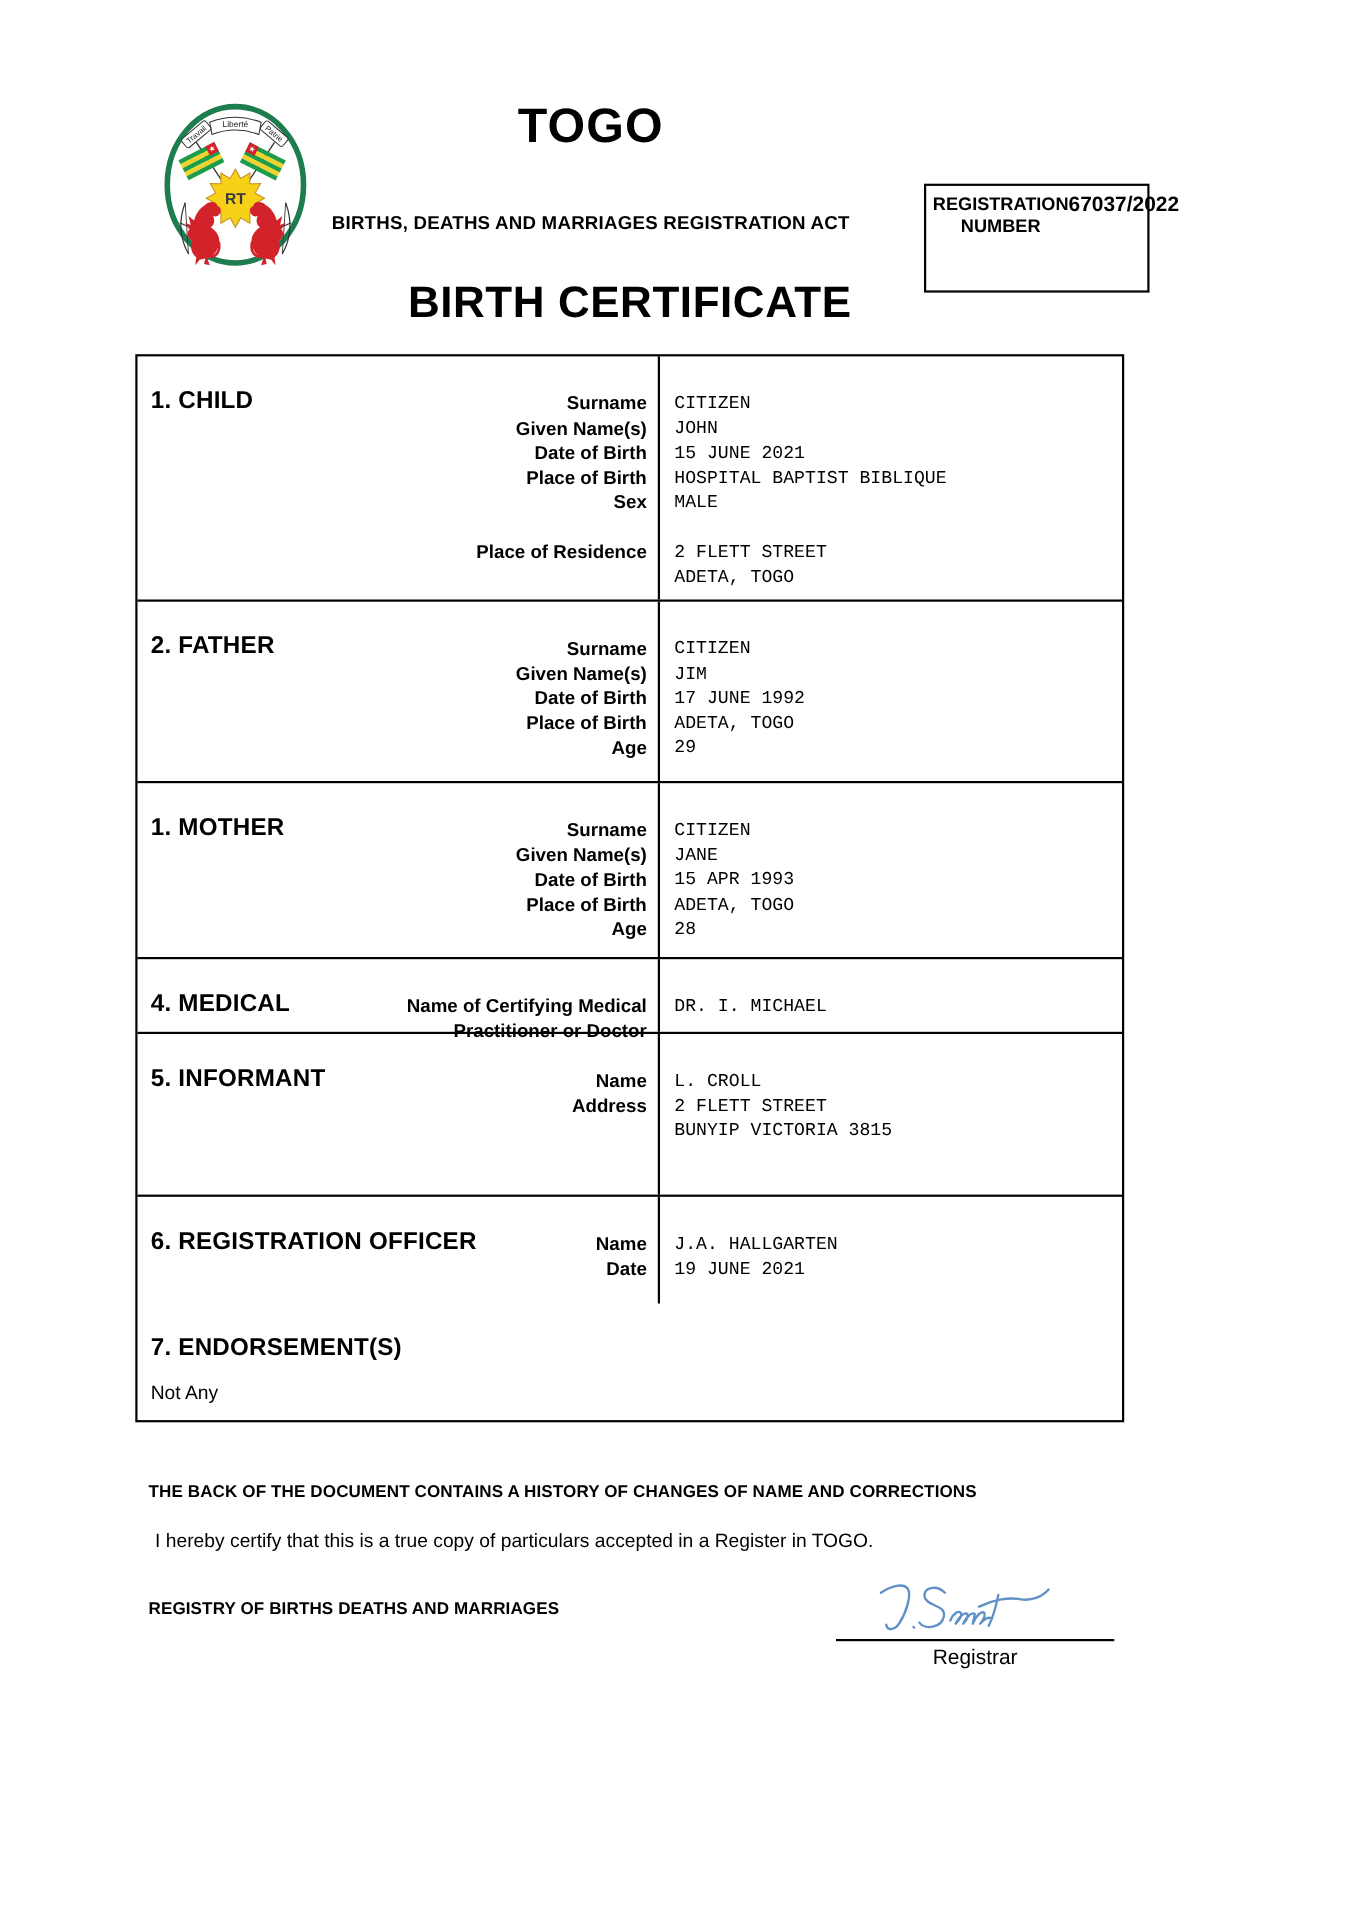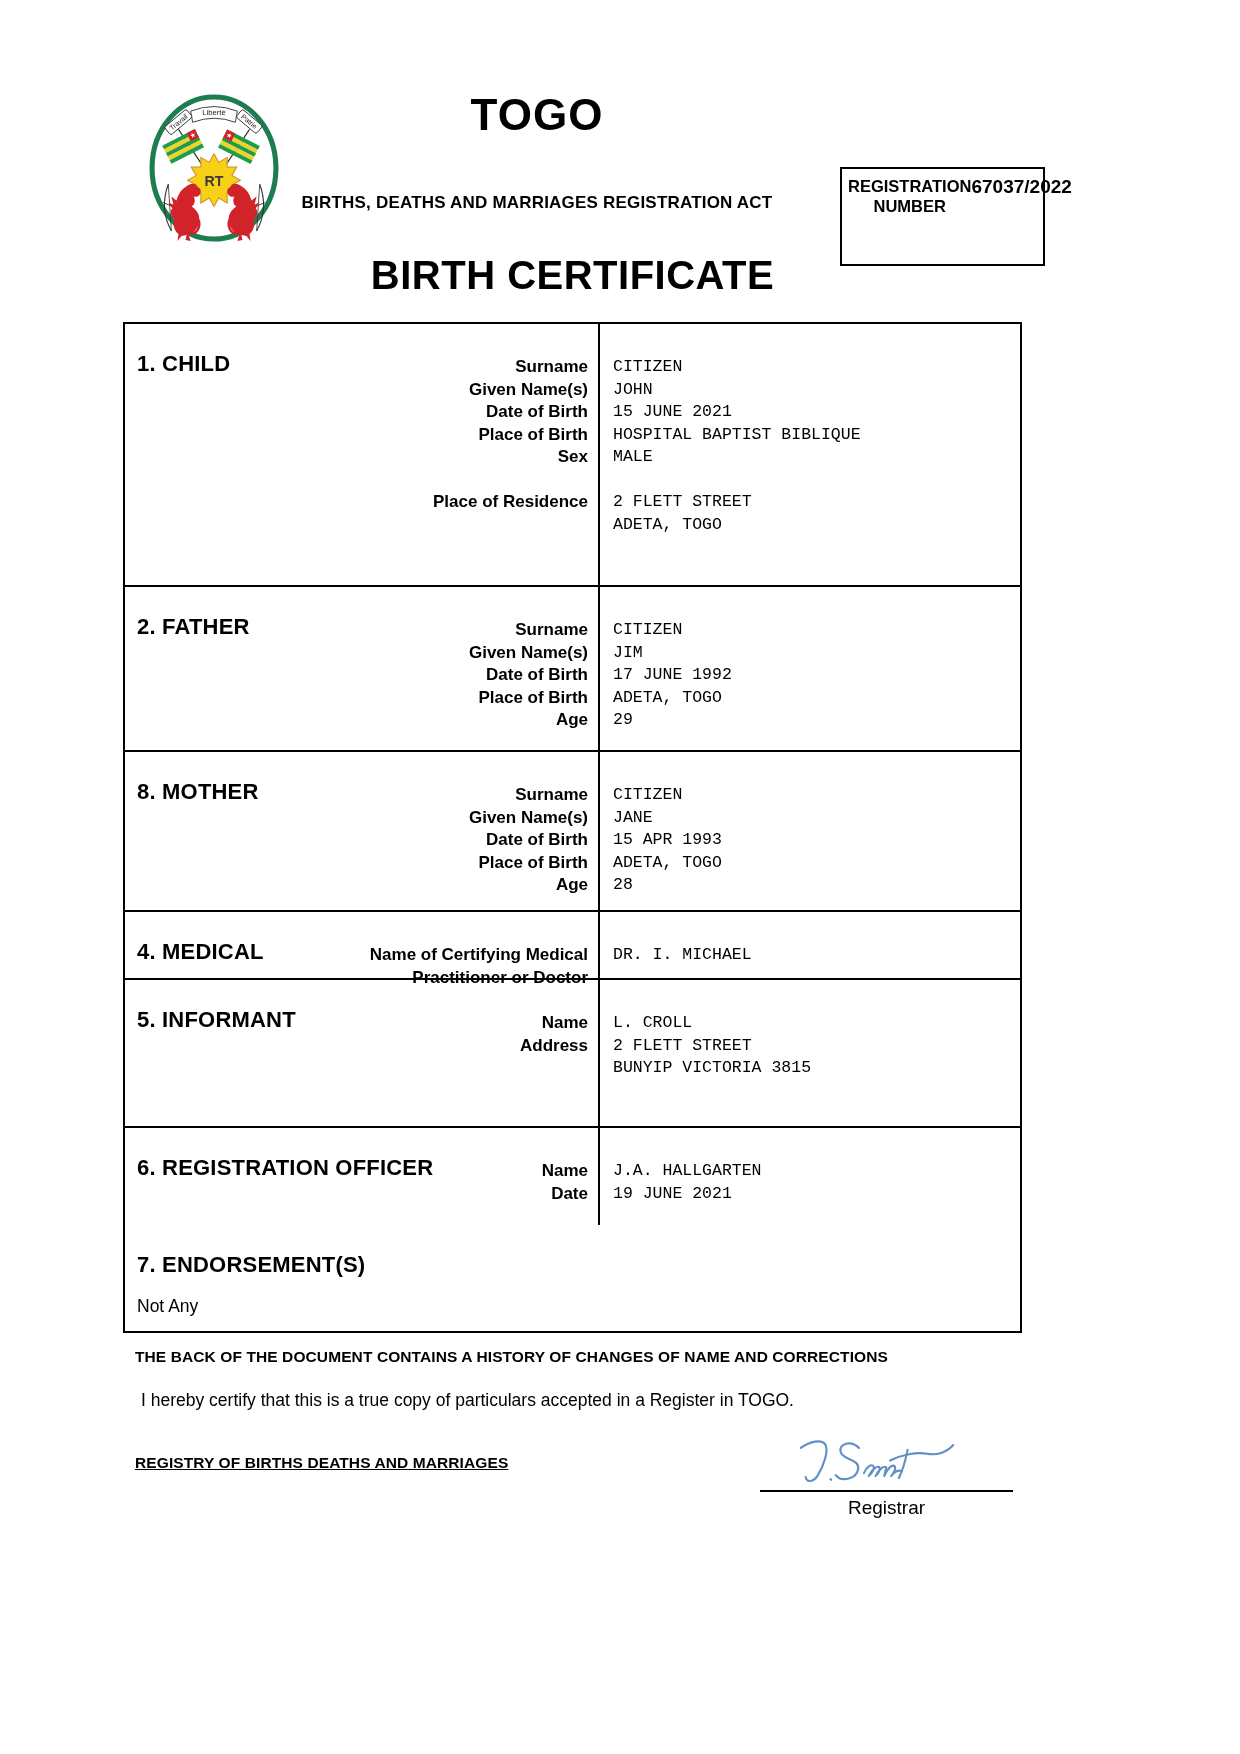"1. CHILD" div.section-row { height: 263px -> 223px }
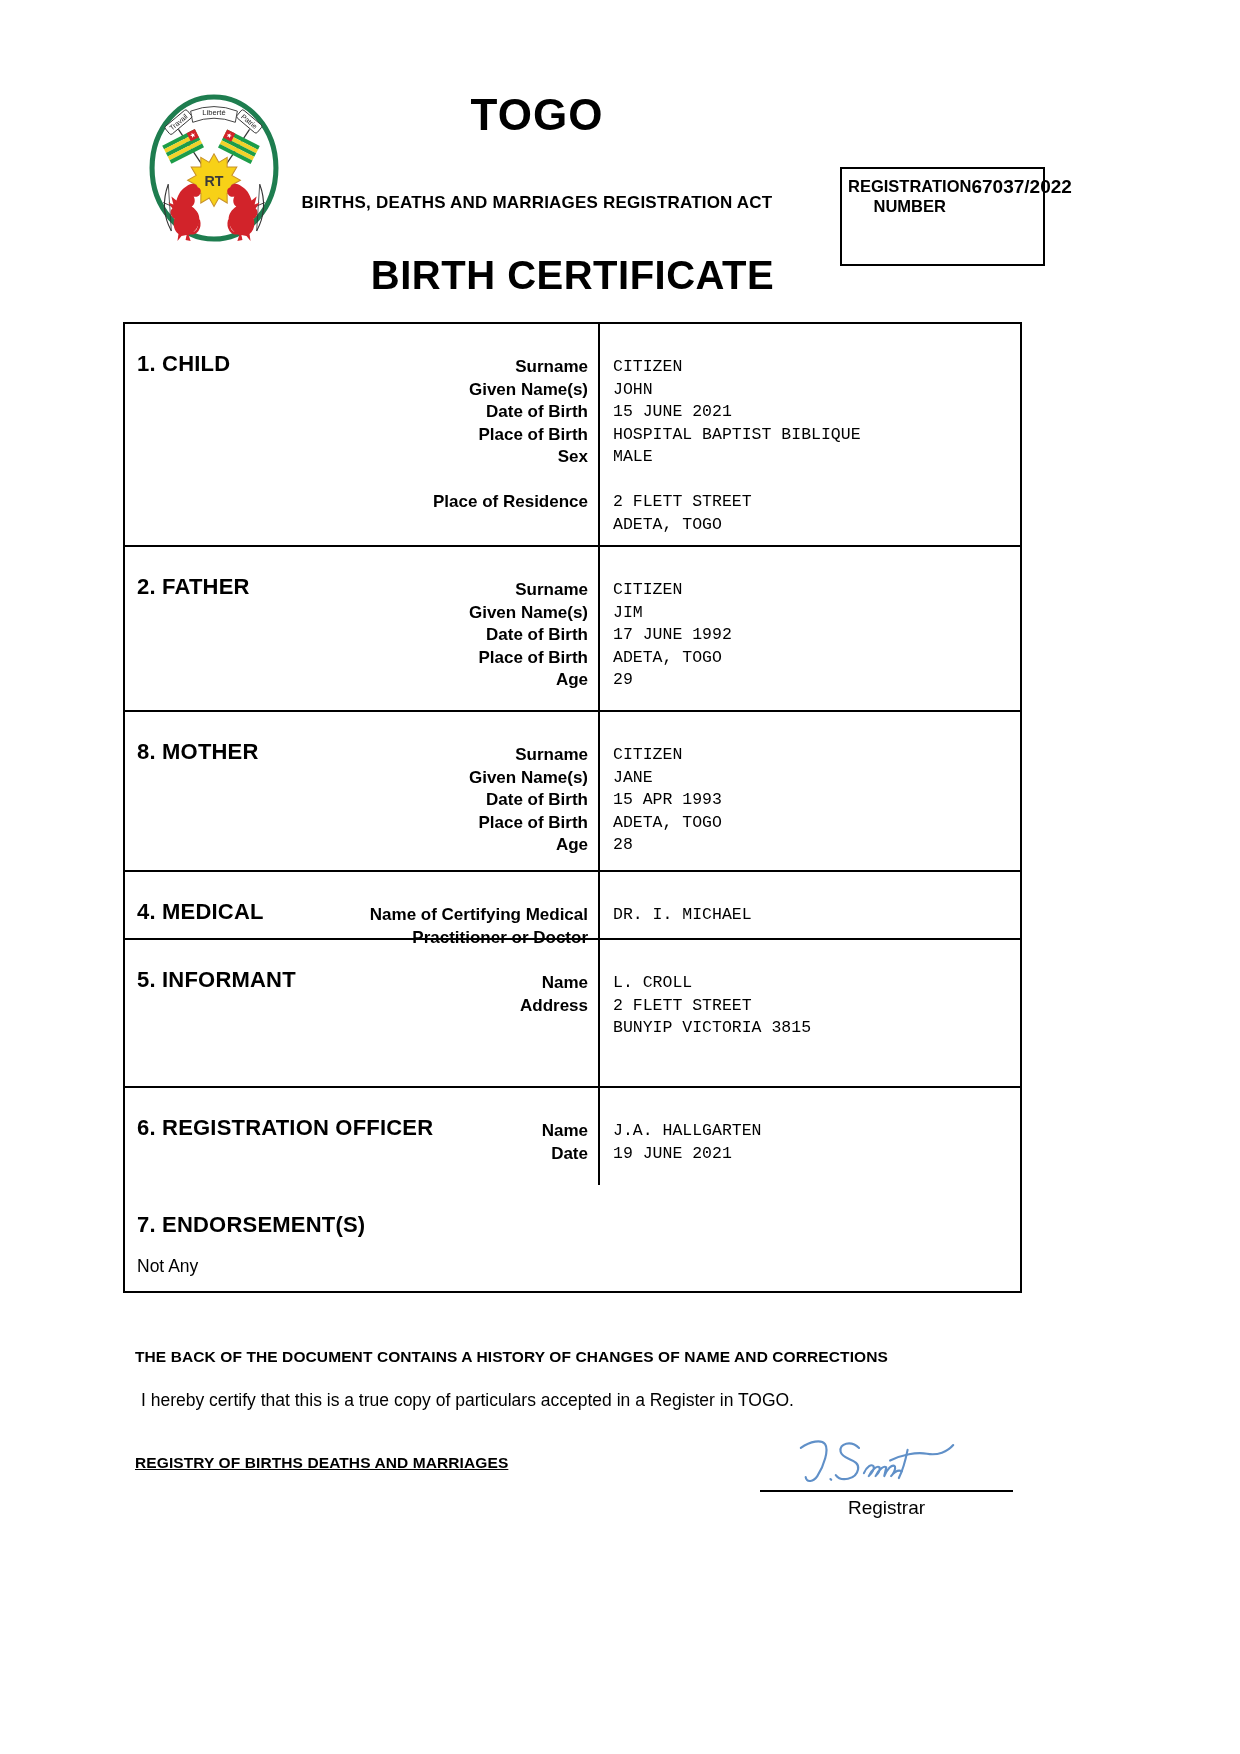"8. MOTHER" div.section-title { text: 8 -> 1 }
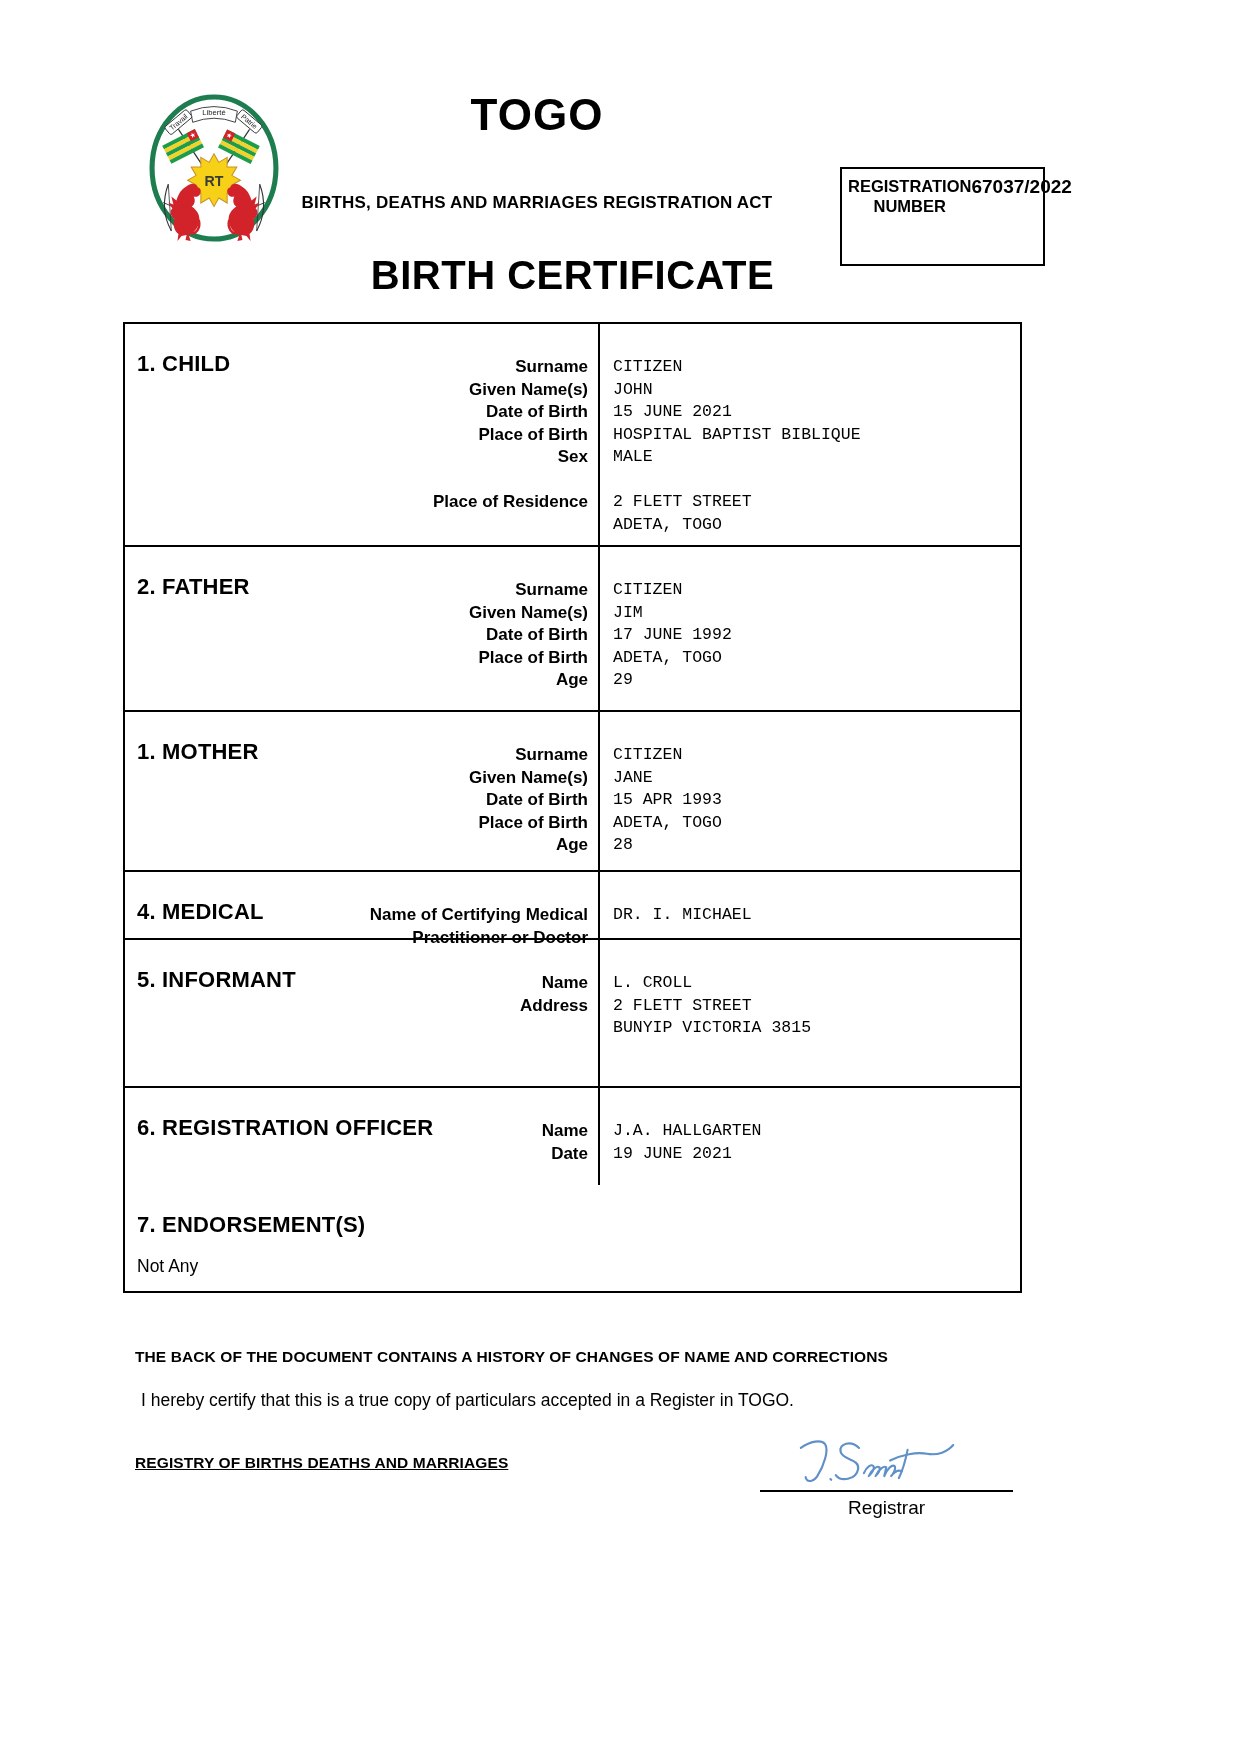"REGISTRY OF BIRTHS DEATHS AND" .registry { text-decoration: underline -> none }
